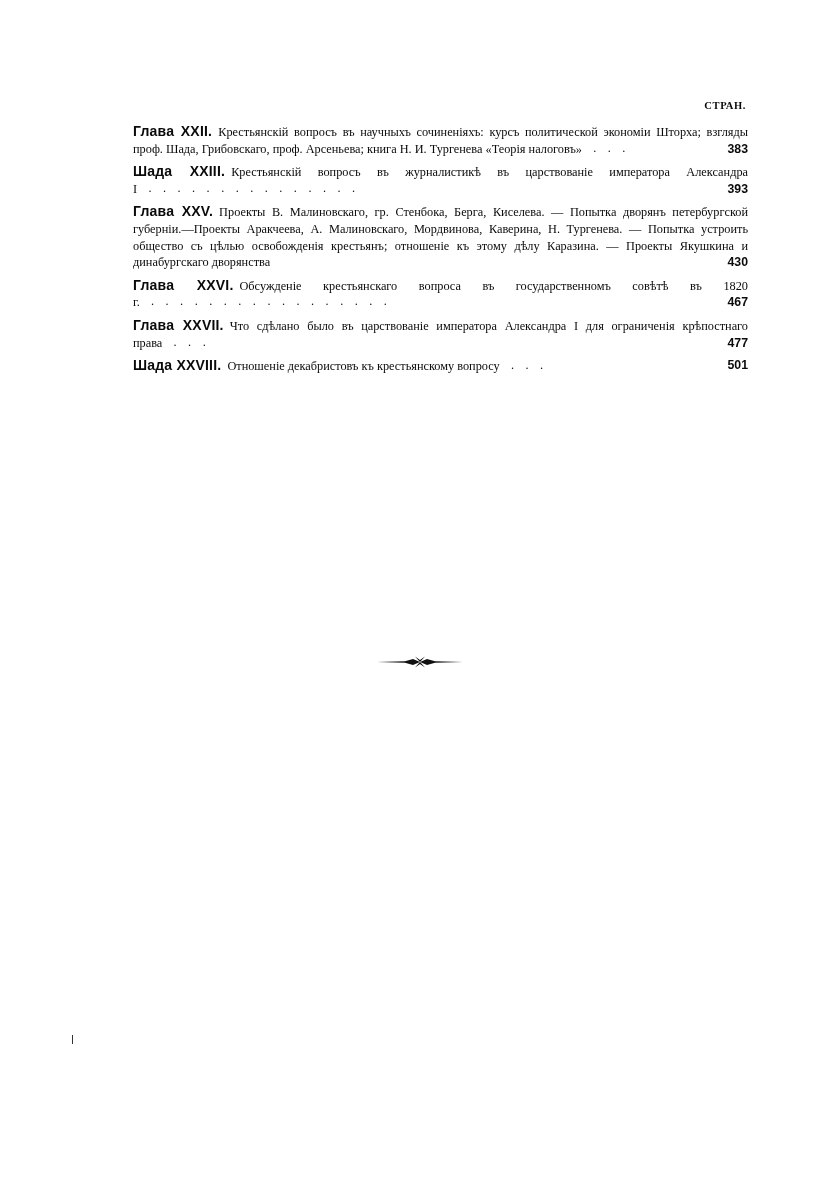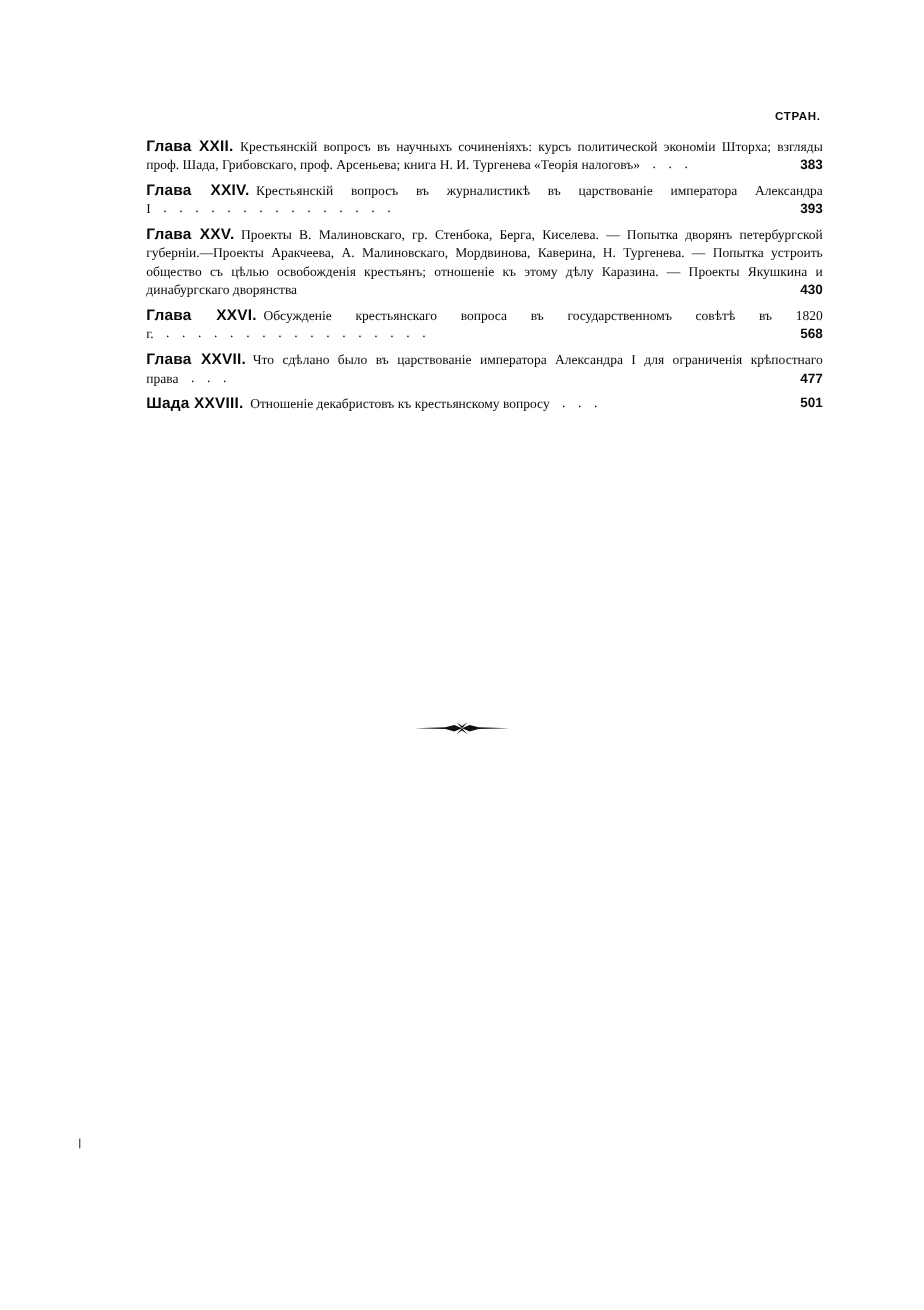"СТРАН." .col-head { font-family: Liberation Sans, sans-serif -> Liberation Serif, serif }
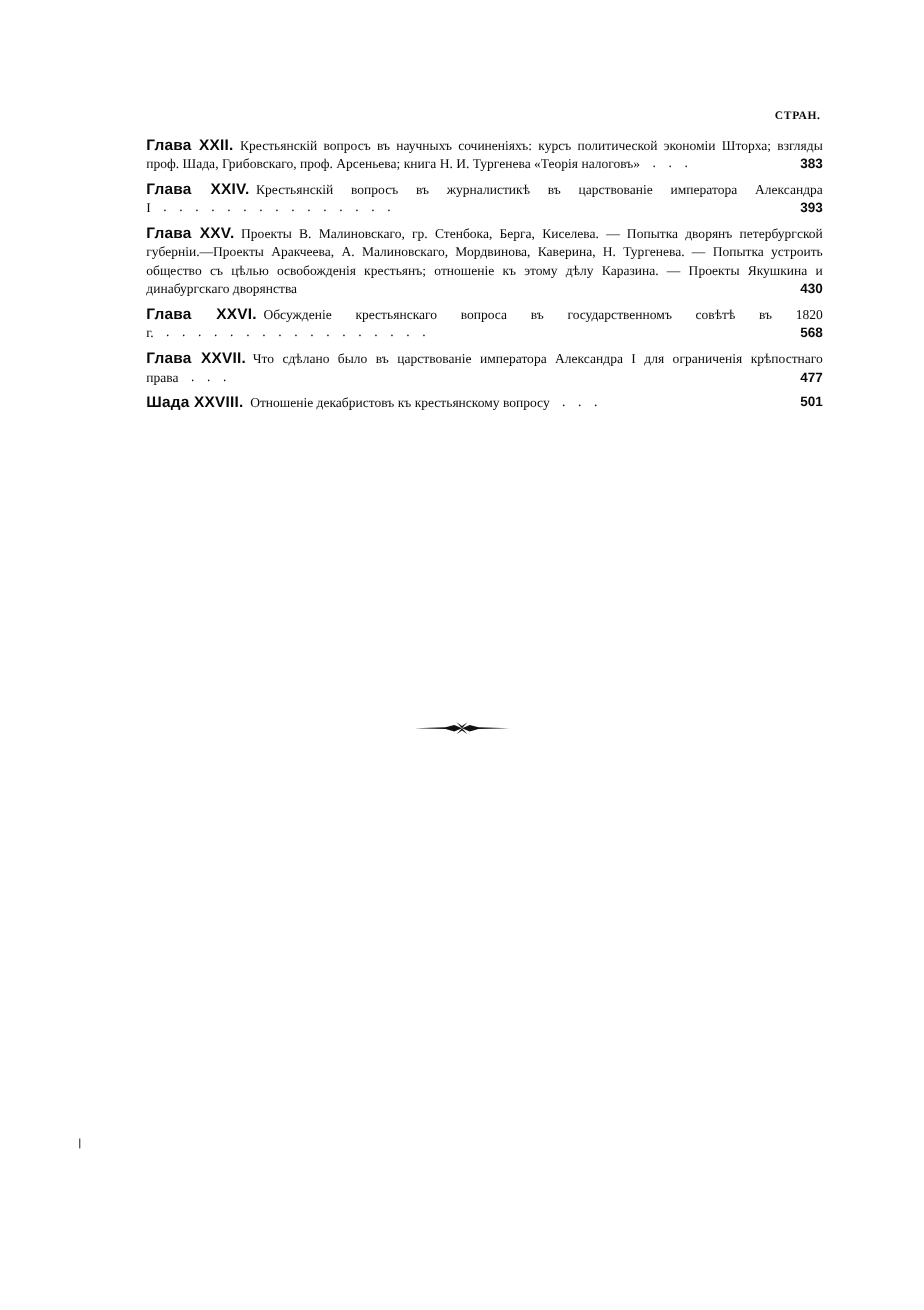"Глава XXIV." span.chap { text: Глава XXIV -> Шада XXIII }
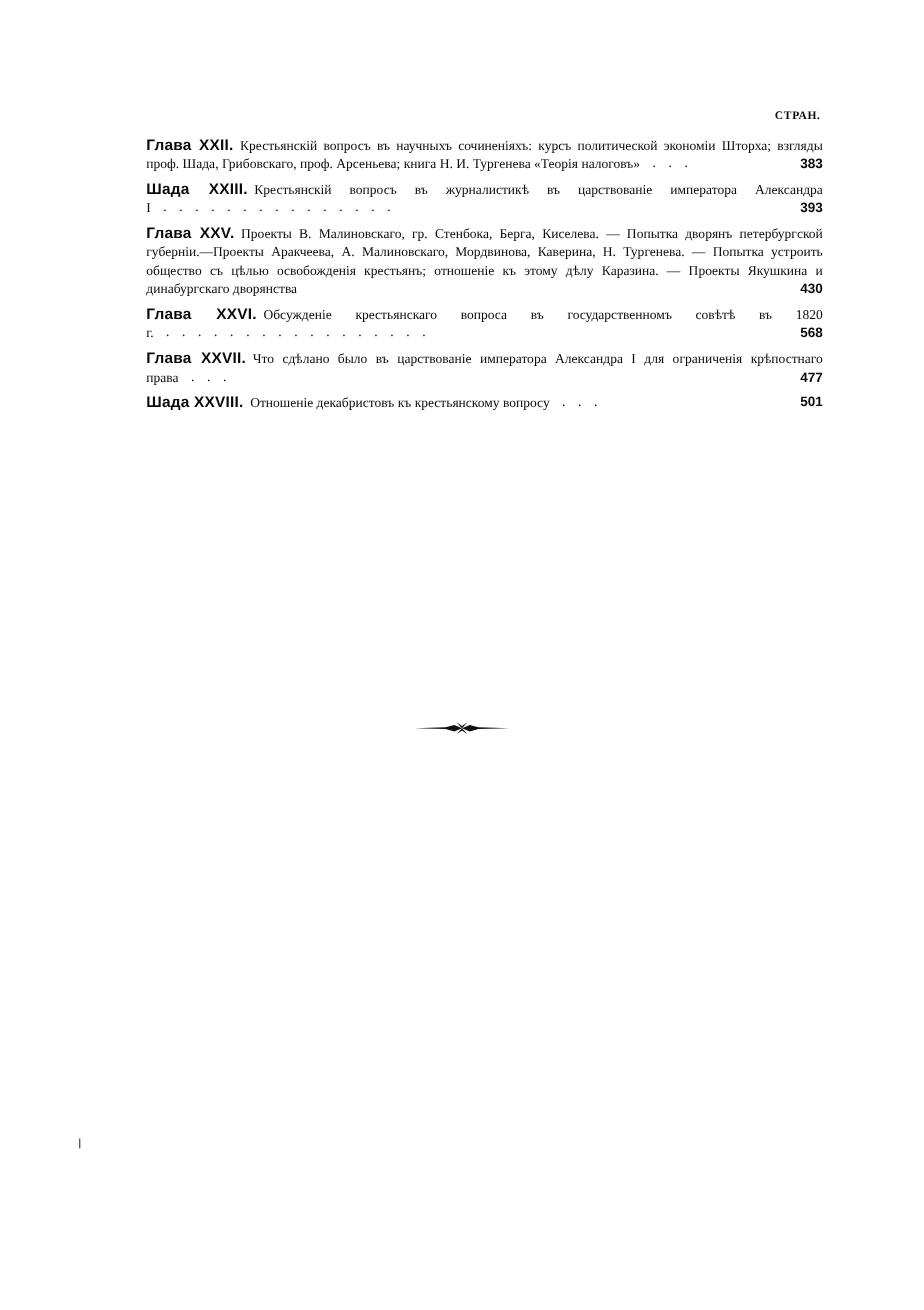"568" span.page-right { text: 568 -> 467 }
